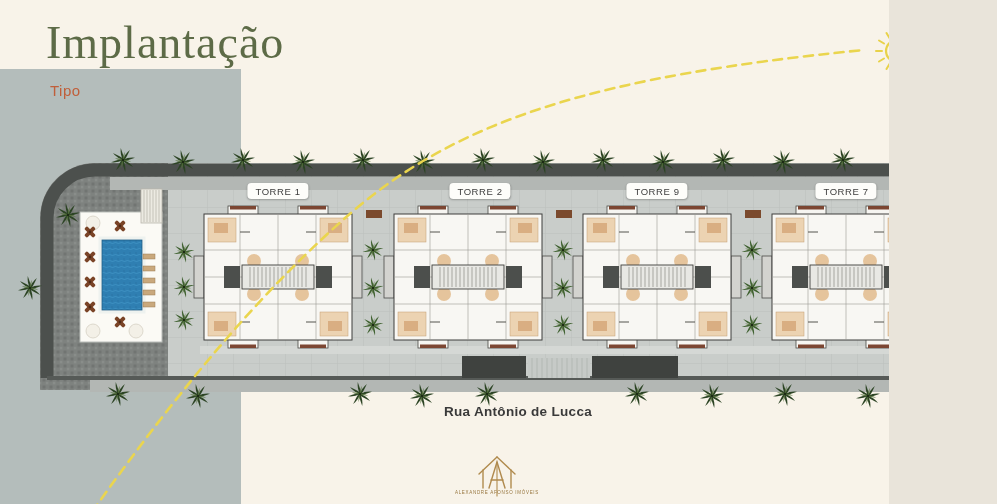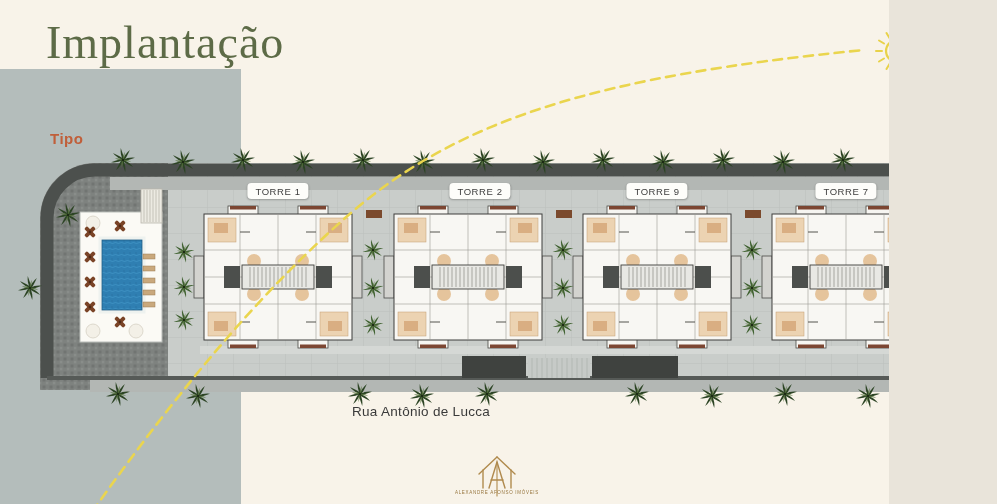"Tipo" #page-subtitle { font-weight: bold -> normal; margin-top: 48px -> none }
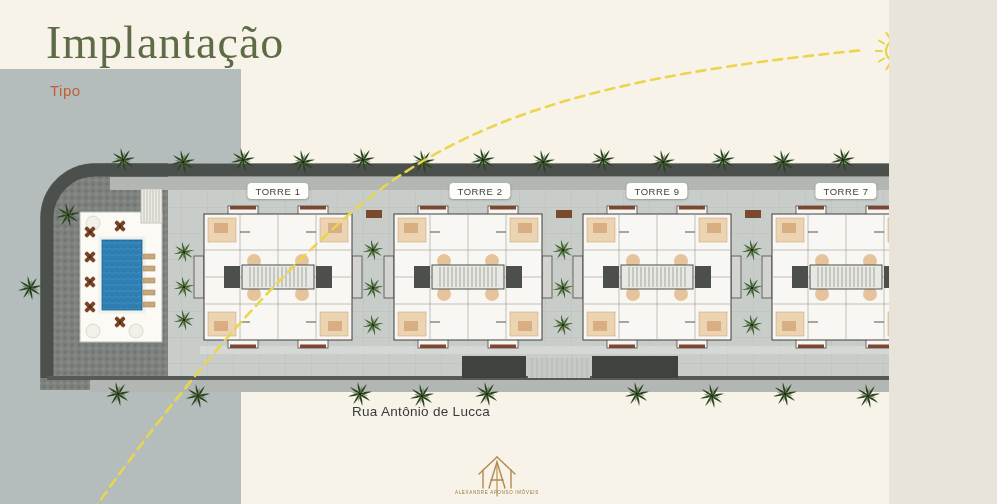"Rua Antônio de Lucca" #street-bottom { font-weight: 400 -> 700; text-align: left -> right }
